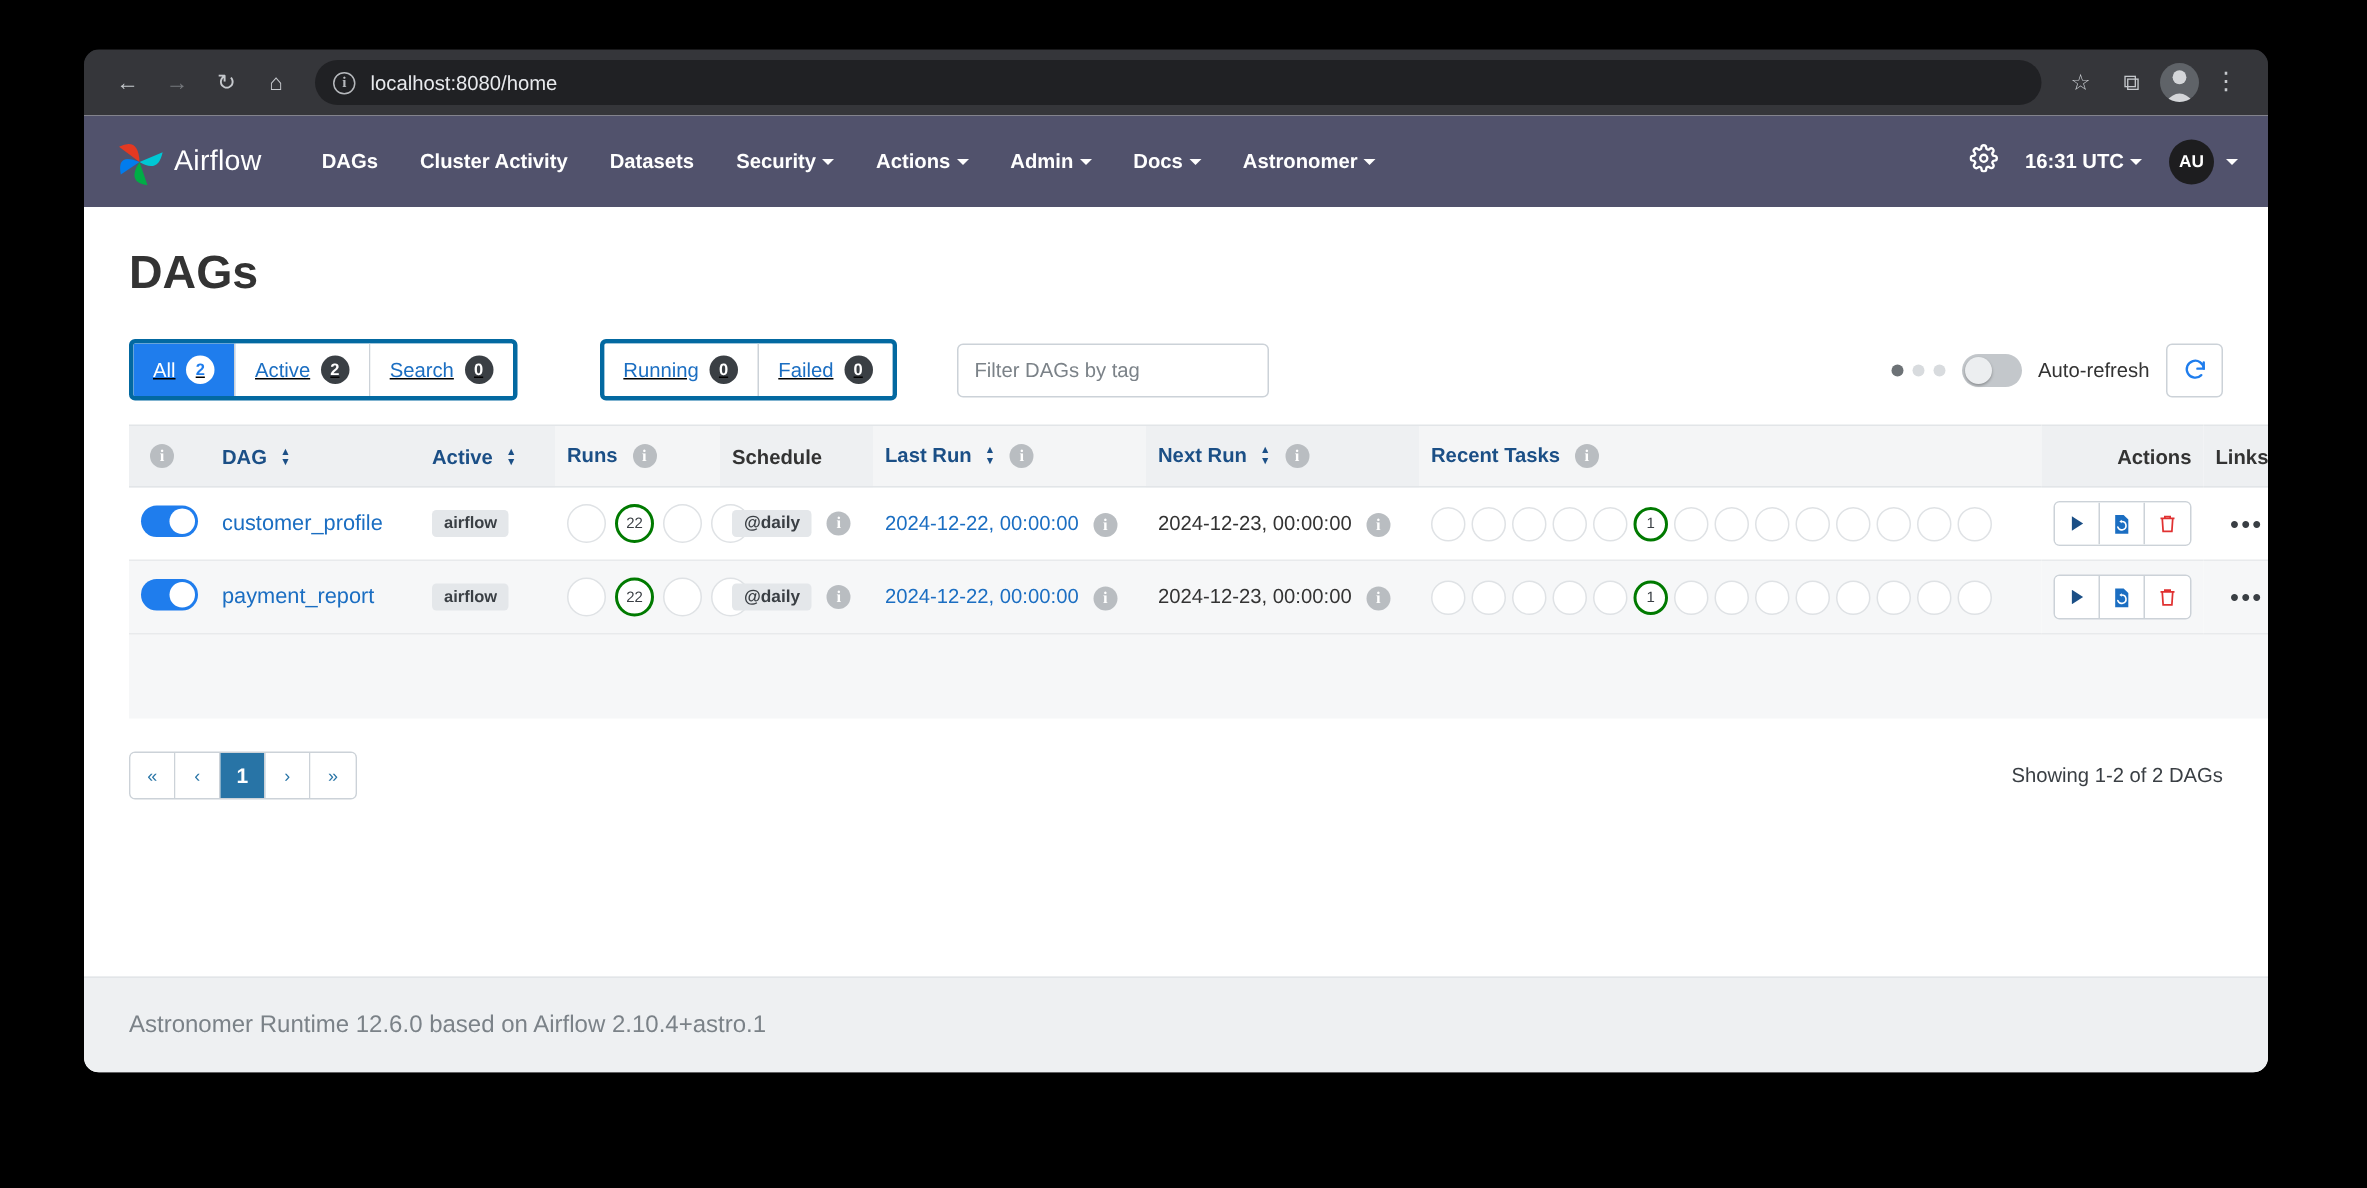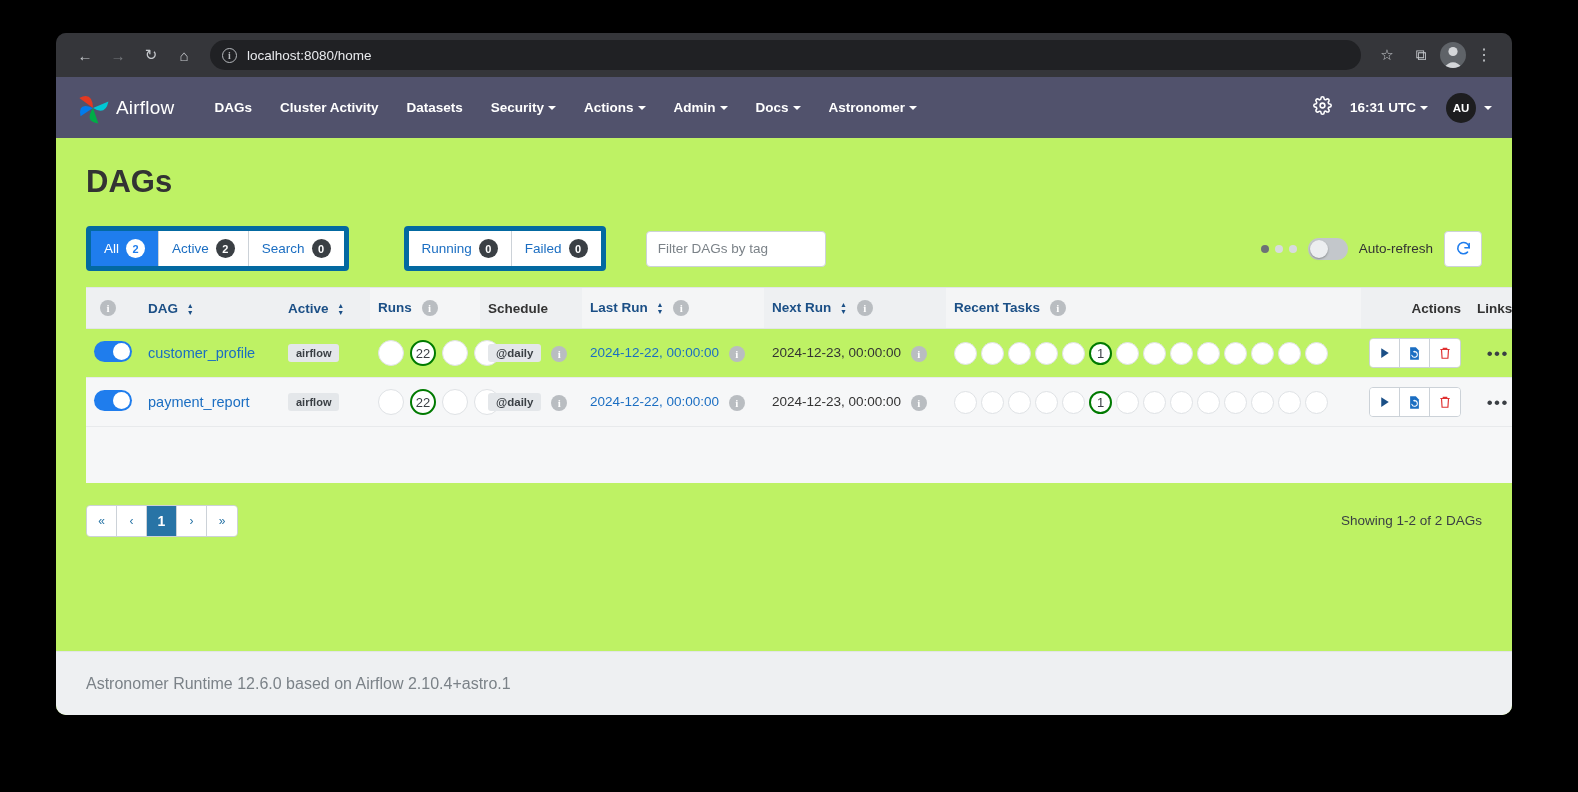"Airflow" .page { background: #bef264 -> #ffffff }
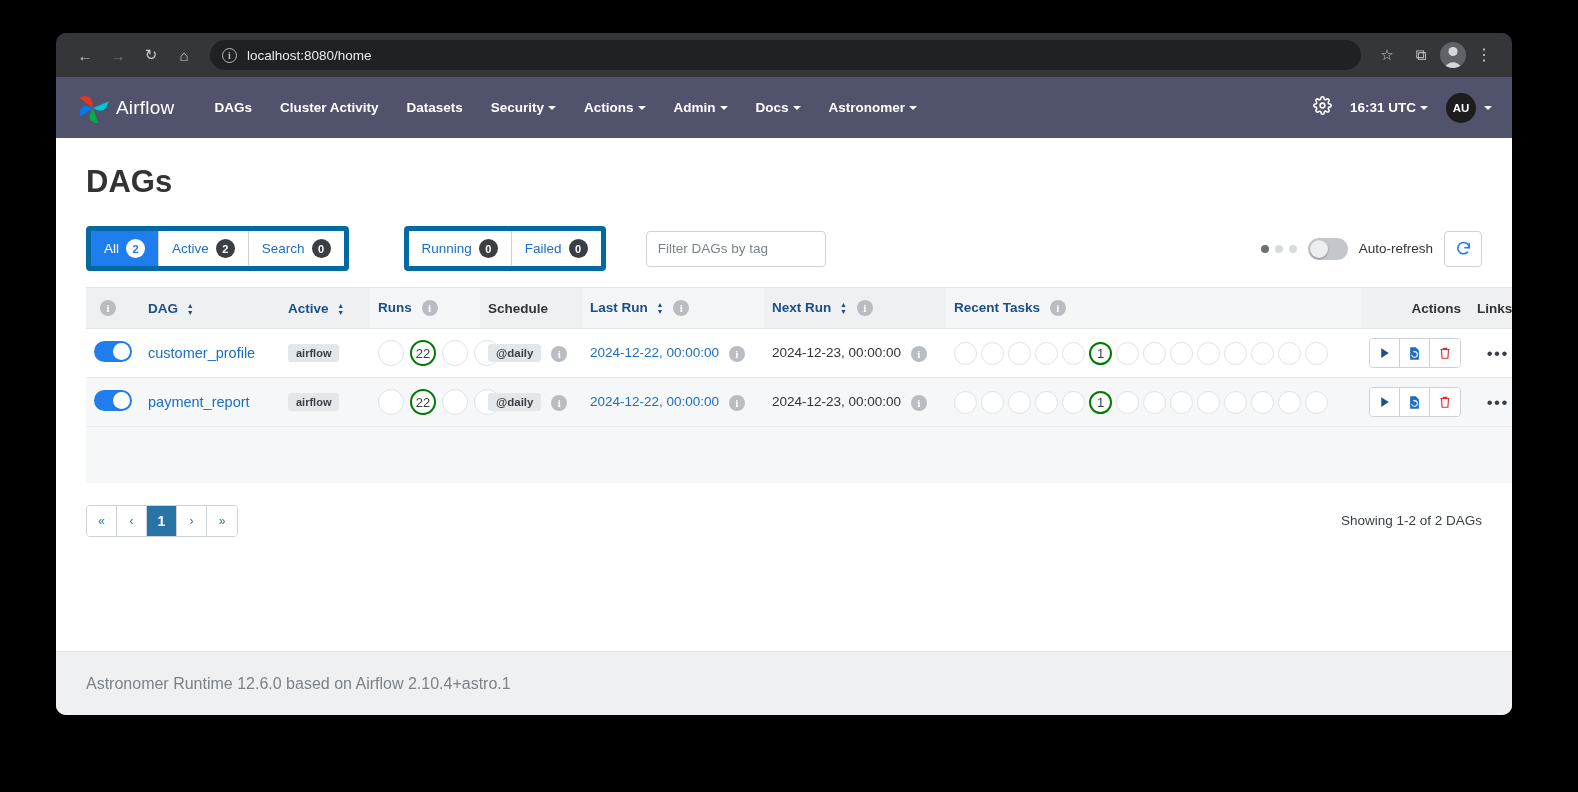"All" .btn-group { border: 5px solid #0369a1 -> 3px solid #0369a1; text-decoration: none -> underline }
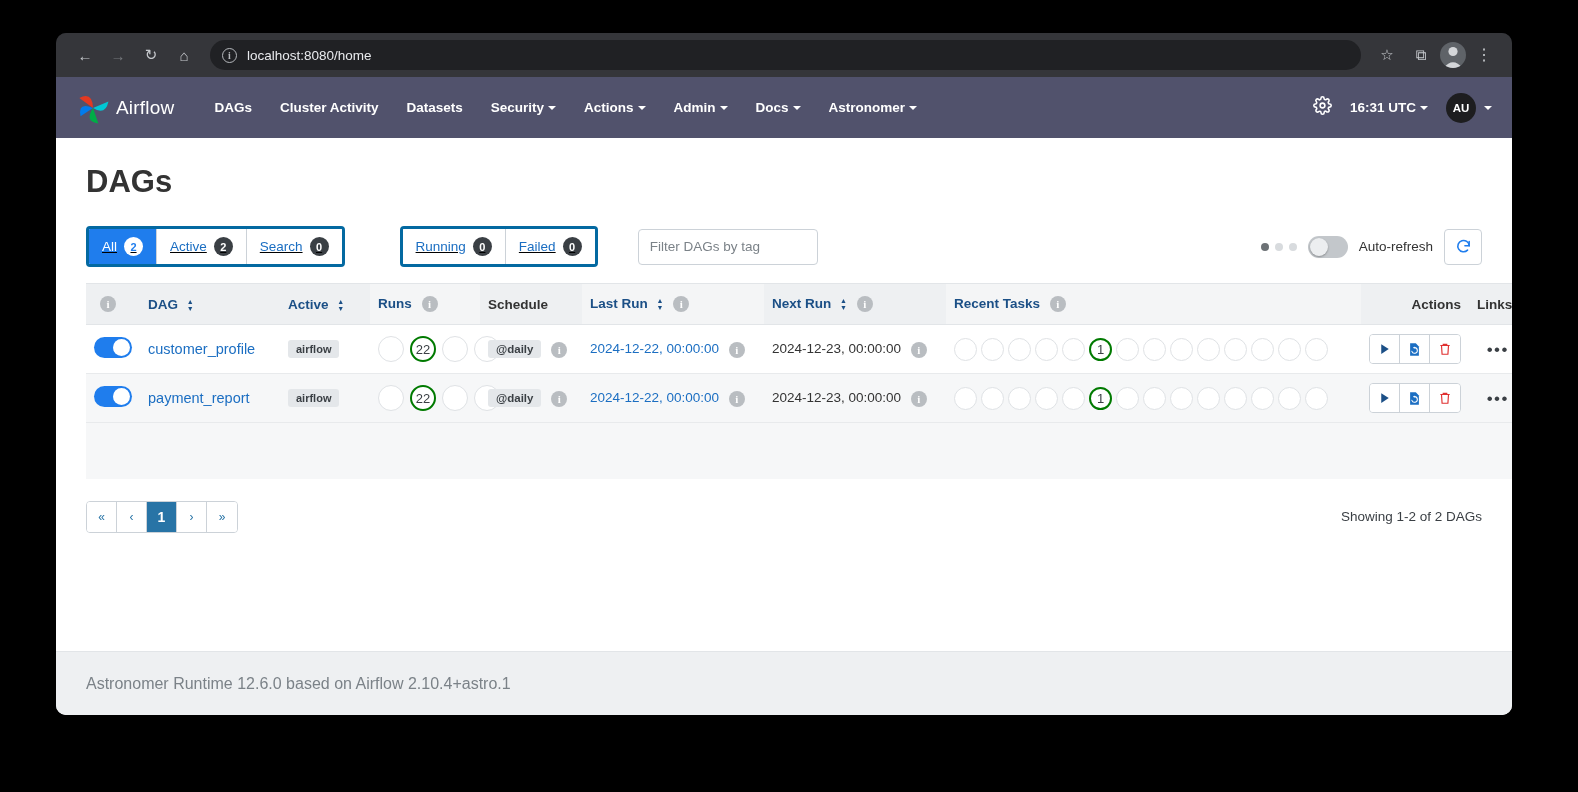"Filter DAGs by tag" .inp.tag { width: 180px -> 208px }
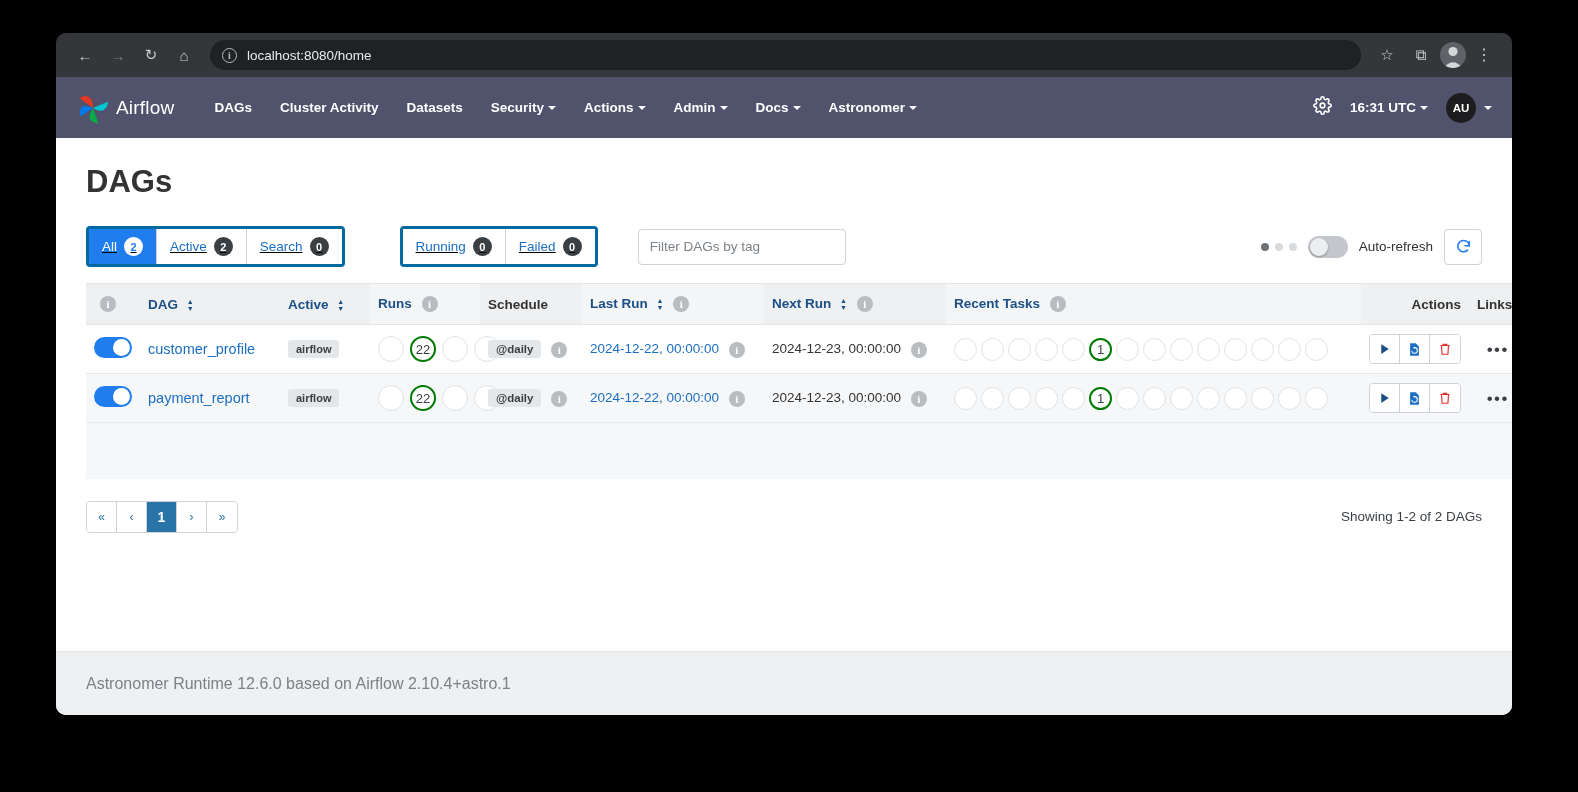"22" .circ { font-size: 13px -> 10px }
